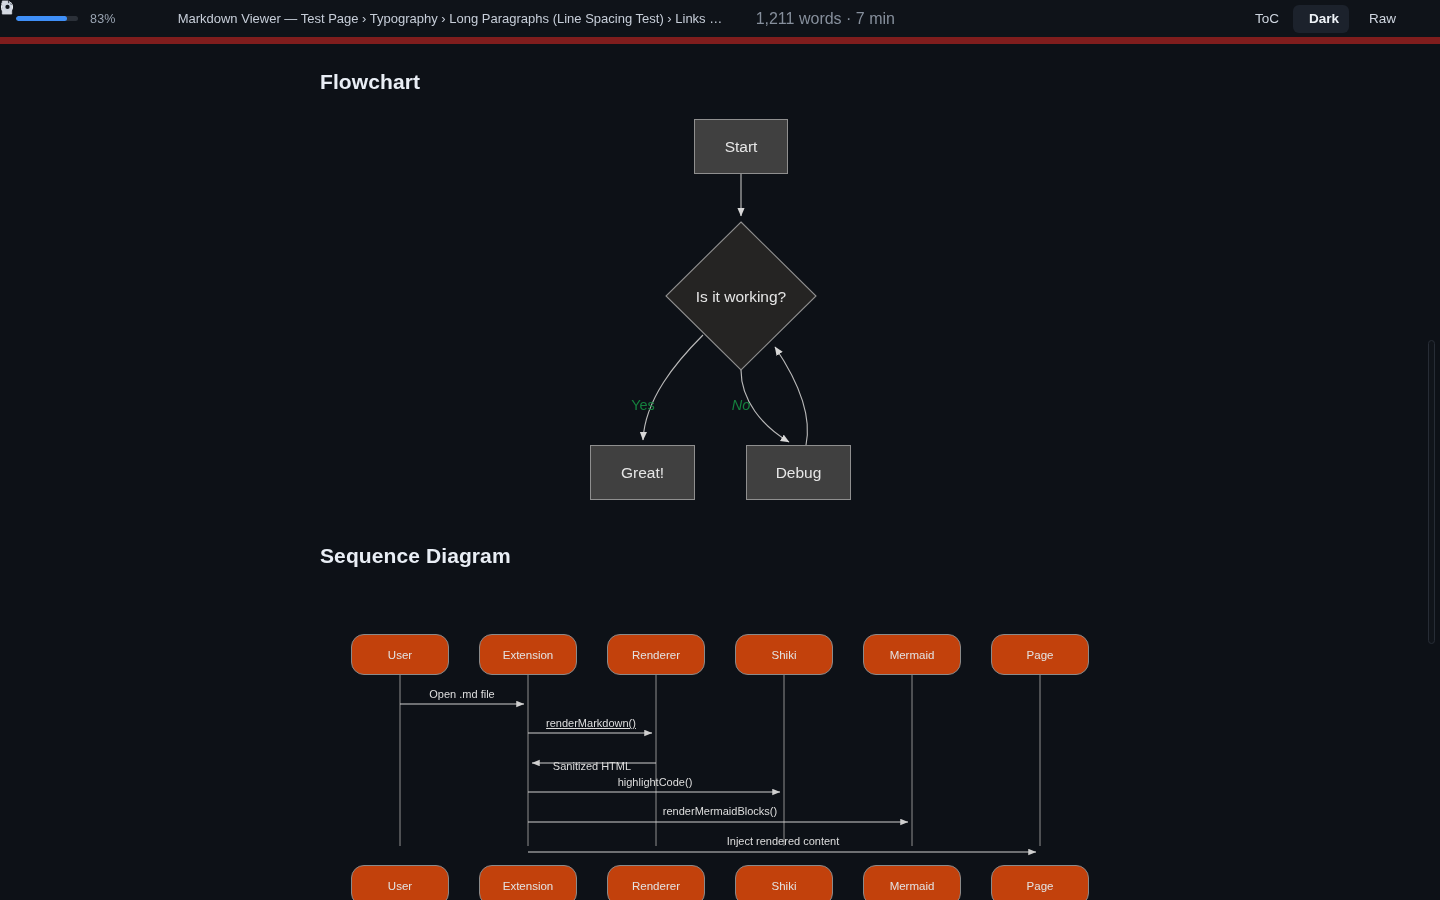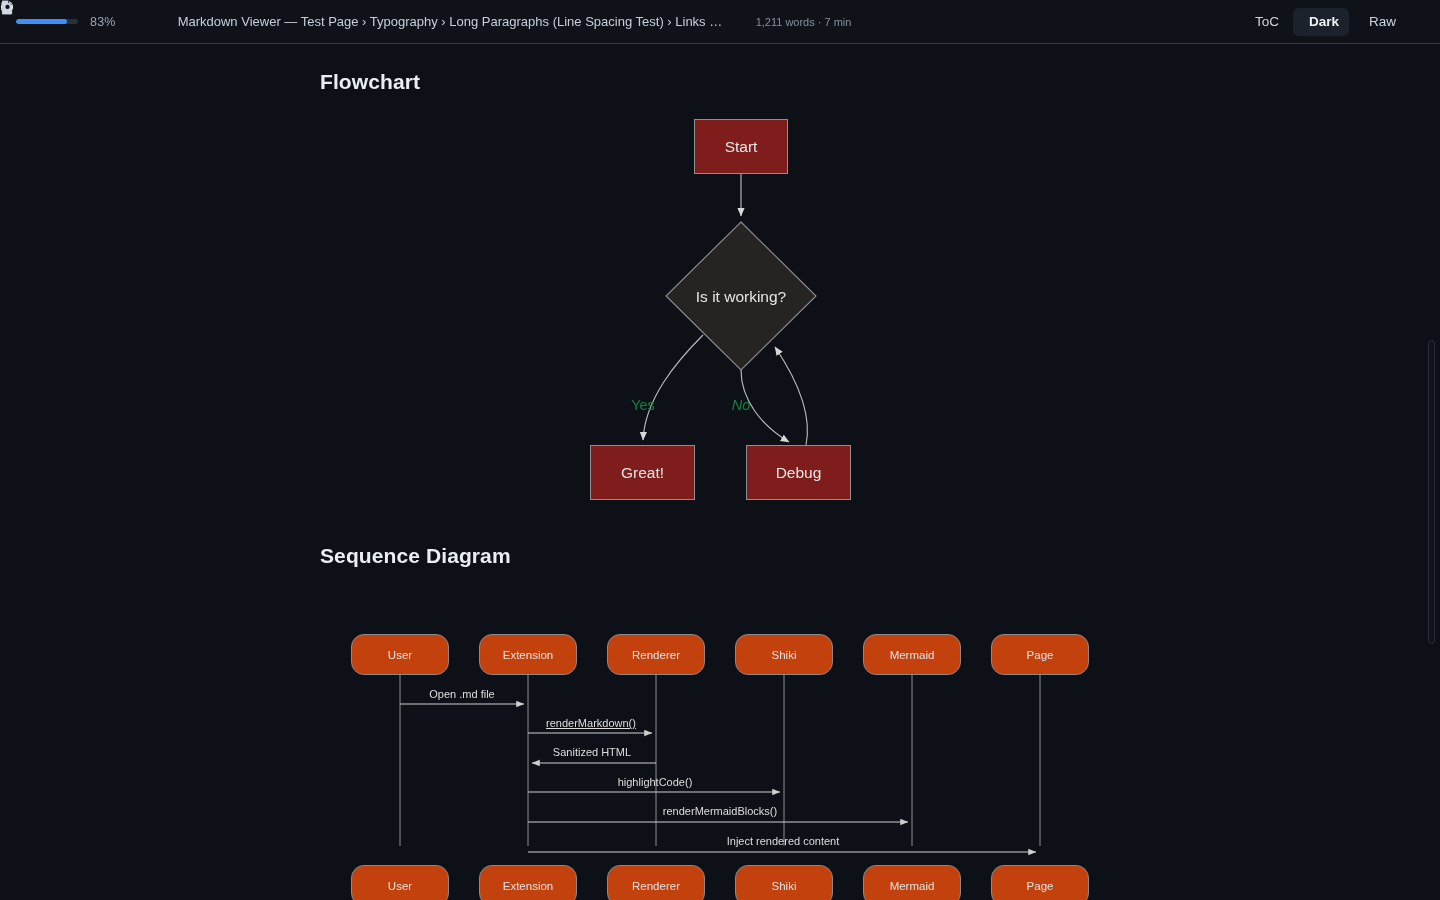"83%" #toolbar { border-bottom: 1px solid #7f1d1d -> 7px solid #7f1d1d }
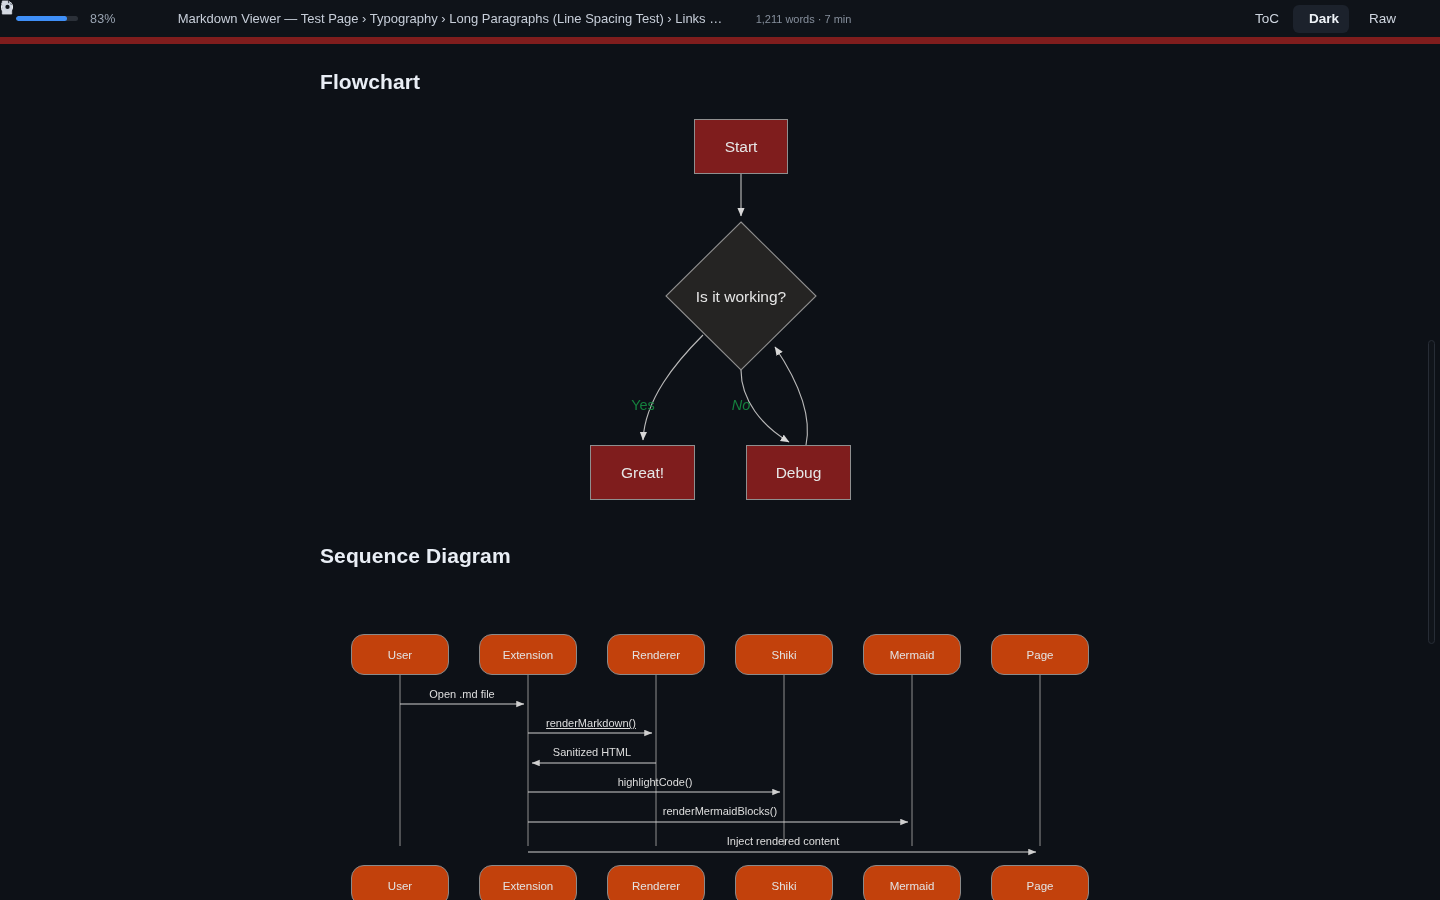"1,211 words · 7 min" #docmeta { font-size: 11px -> 16px }
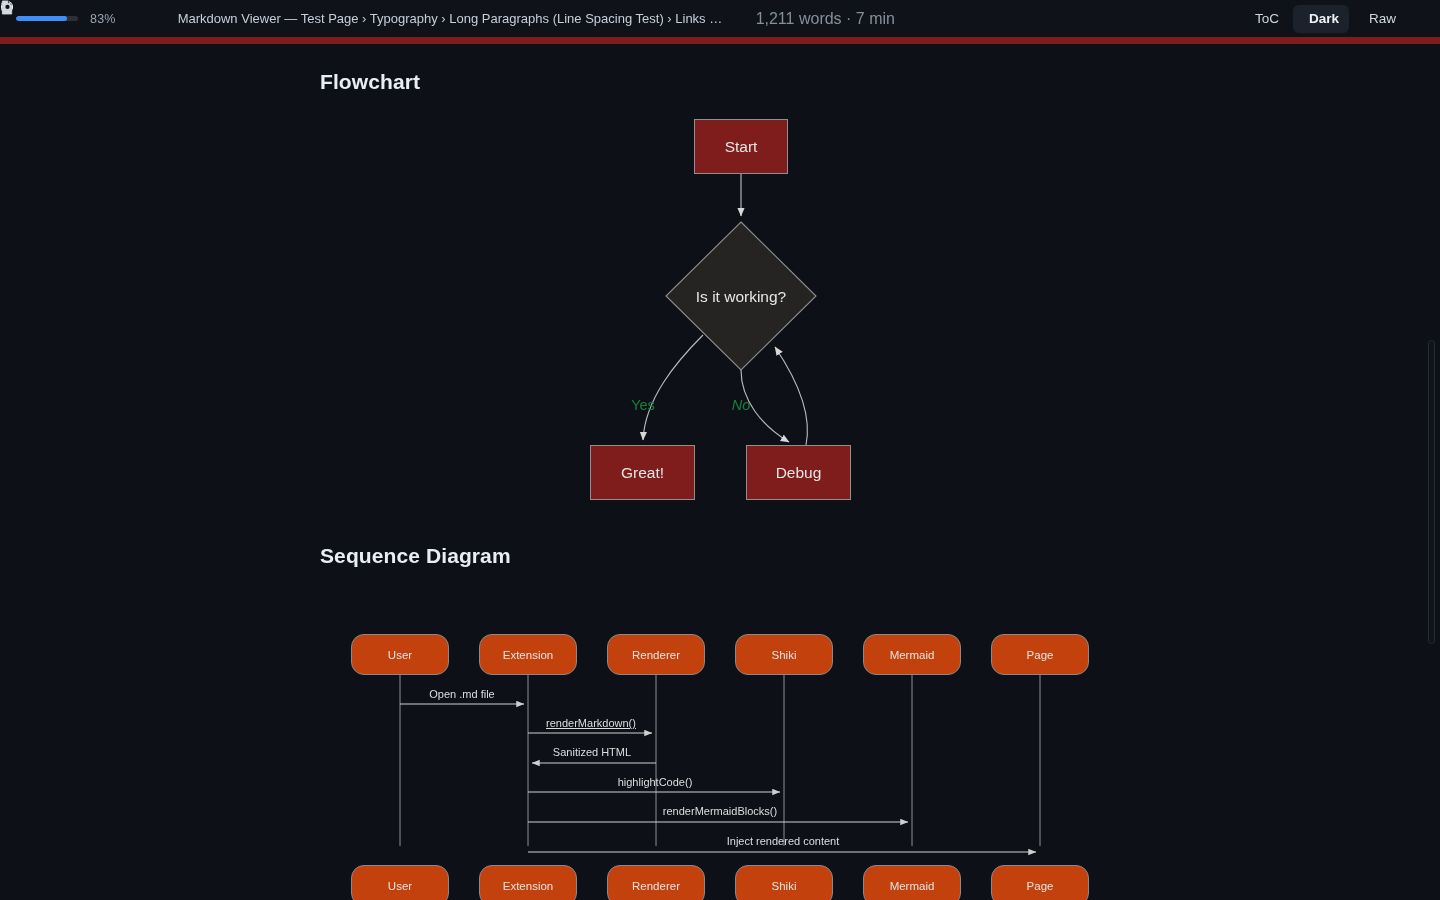"Start" .mnode { background: #7f1d1d -> #404040 }
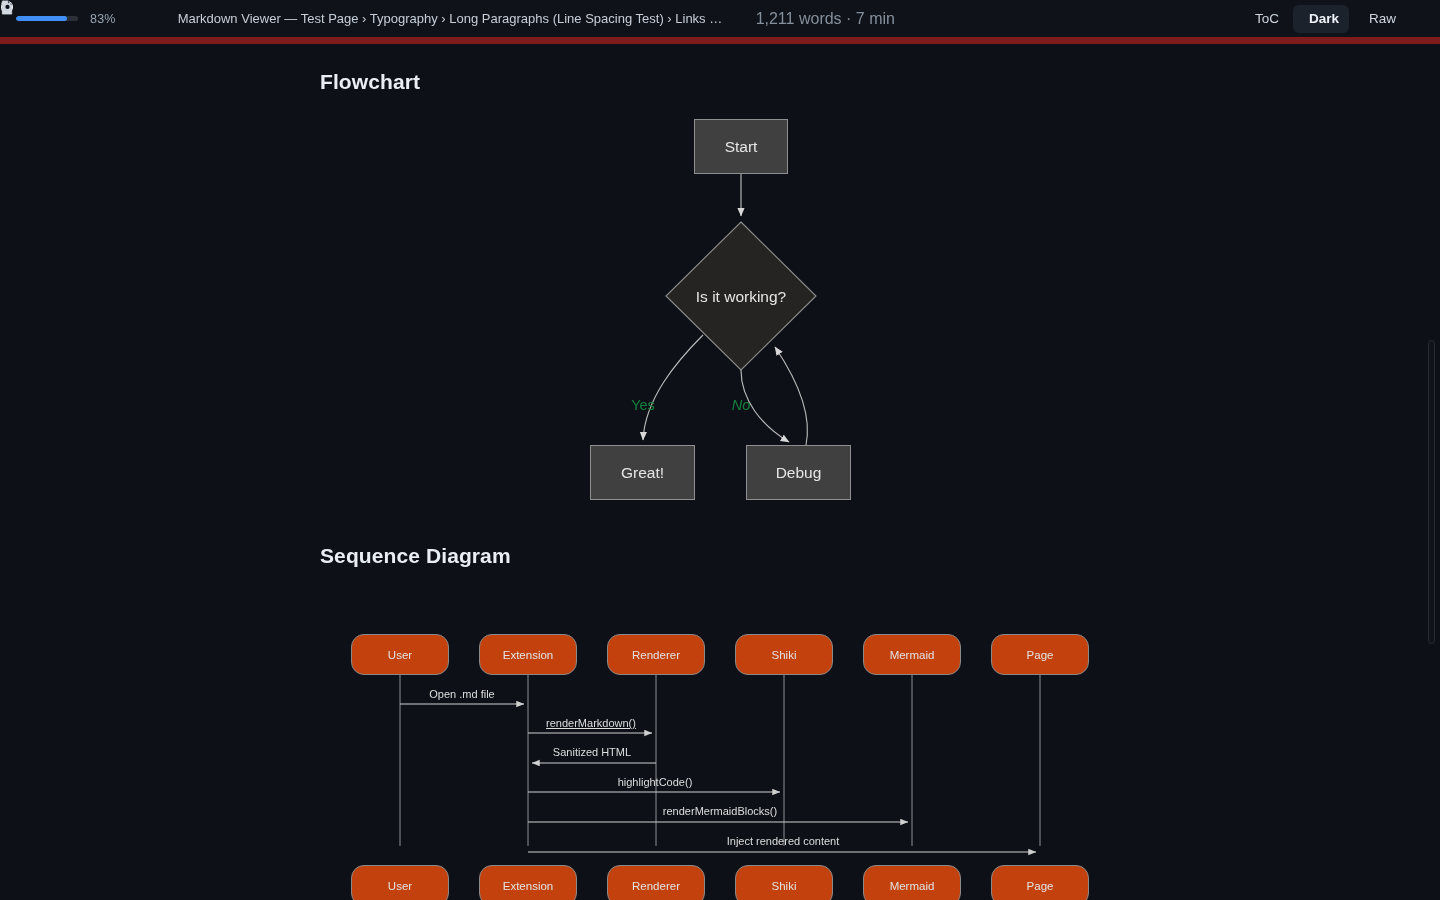"Sanitized HTML" div.seq-msg { top: 162px -> 176px }
